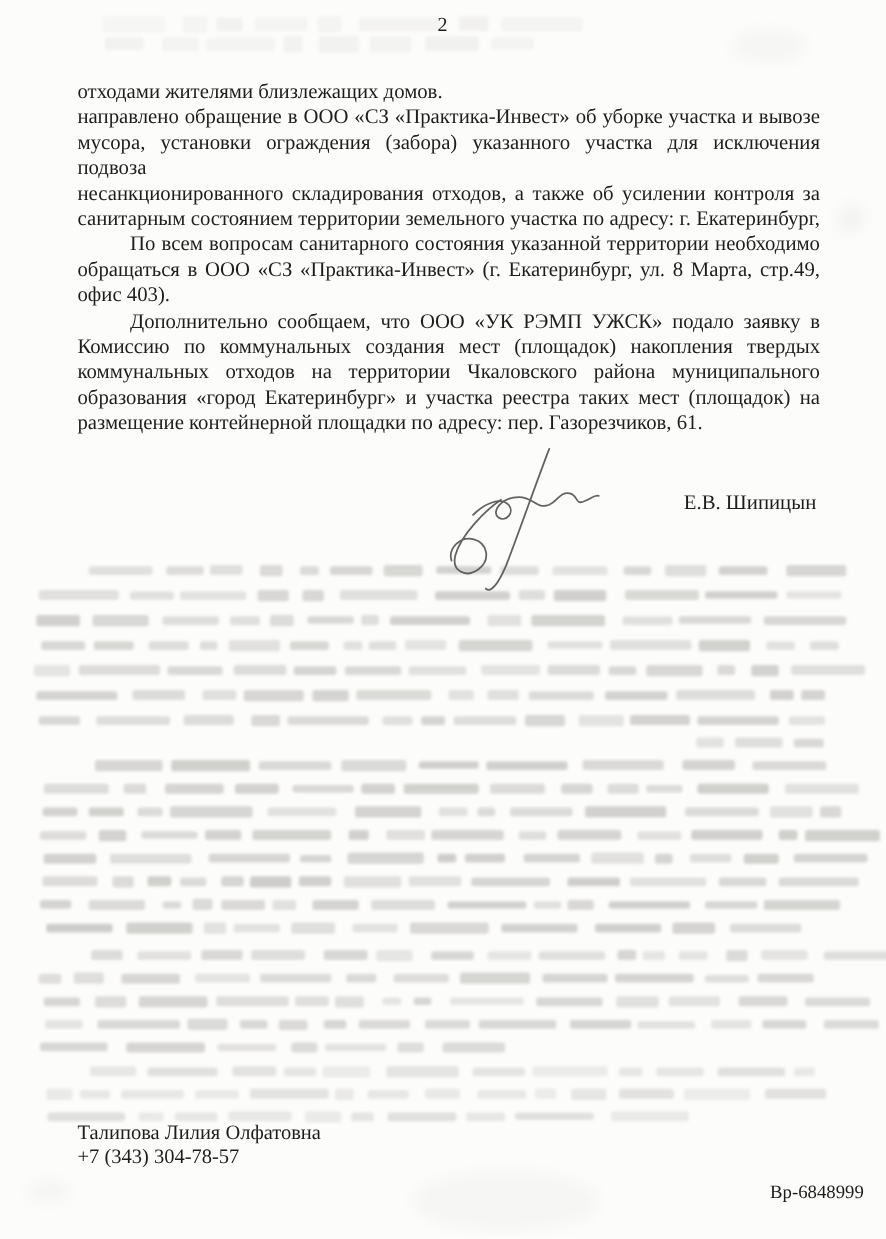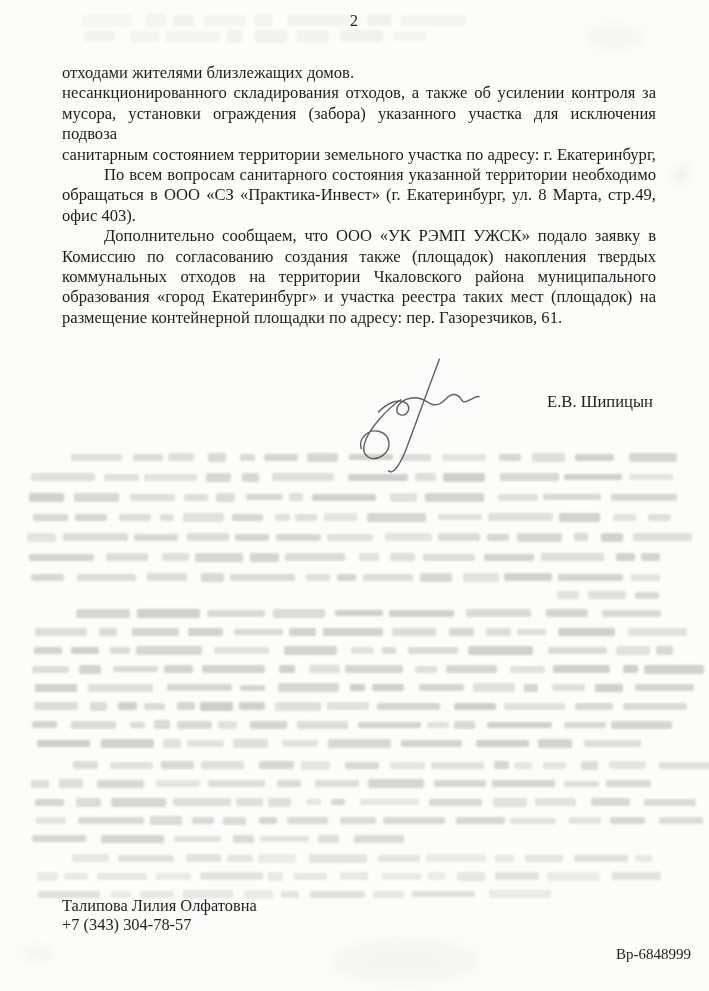"направлено обращение в ООО «СЗ" div.bodyline { html: none -> <div>направлено обращение в ООО «СЗ «Практика-Инвест» об уборке участка и вывозе</div> }
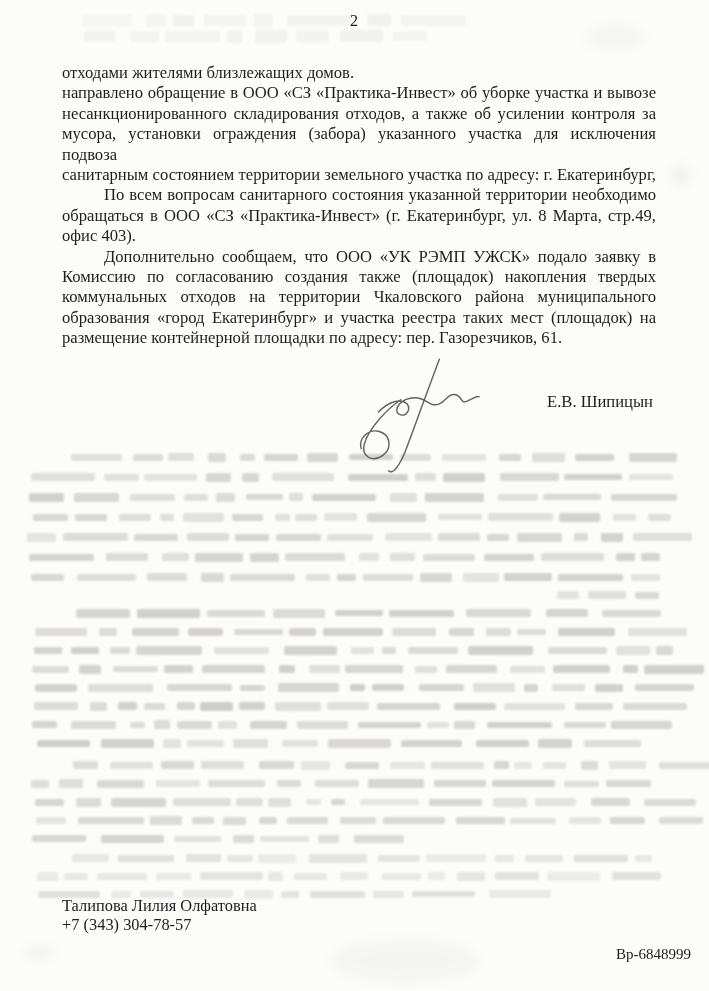"несанкционированного складирования" div.bodyline { order: before "мусора, установки ограждения (забора)" -> after "мусора, установки ограждения (забора)" }
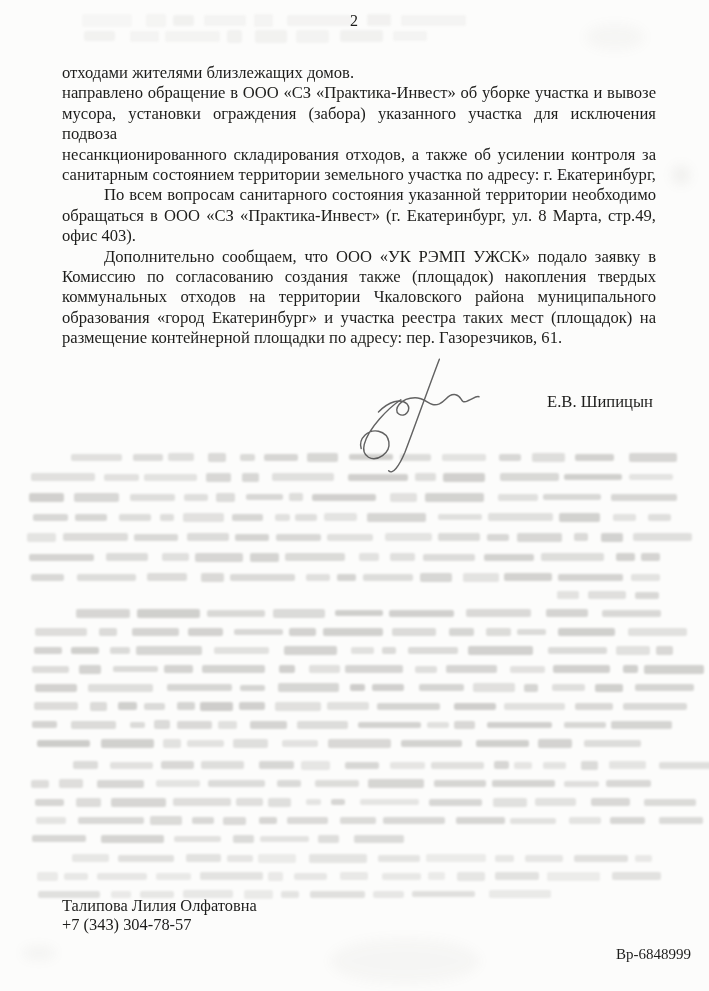"Комиссию по согласованию создания также" div.bodyline { text: согласованию создания также -> коммунальных создания мест }
